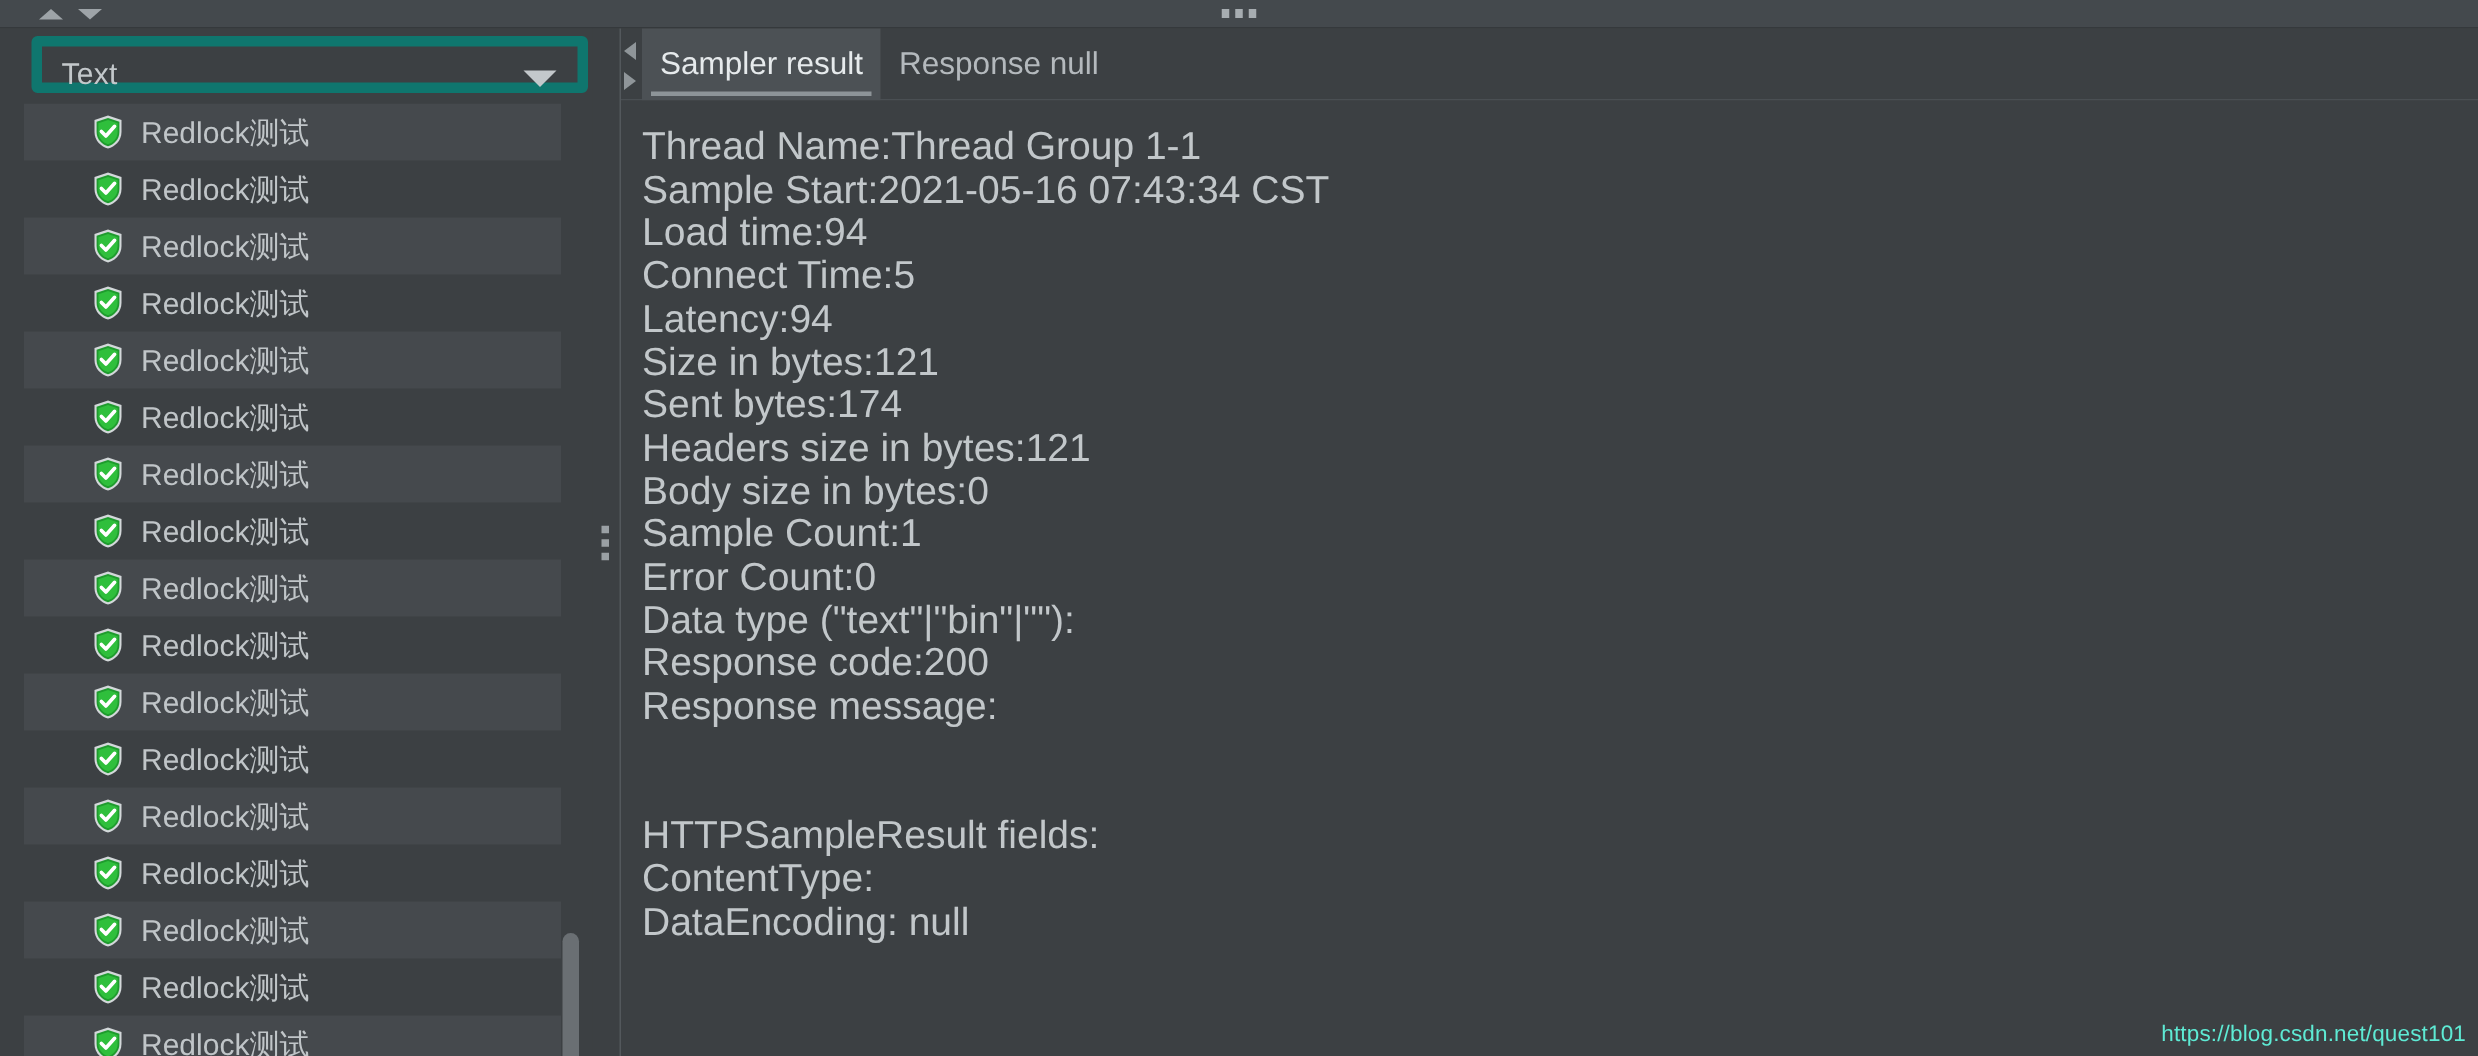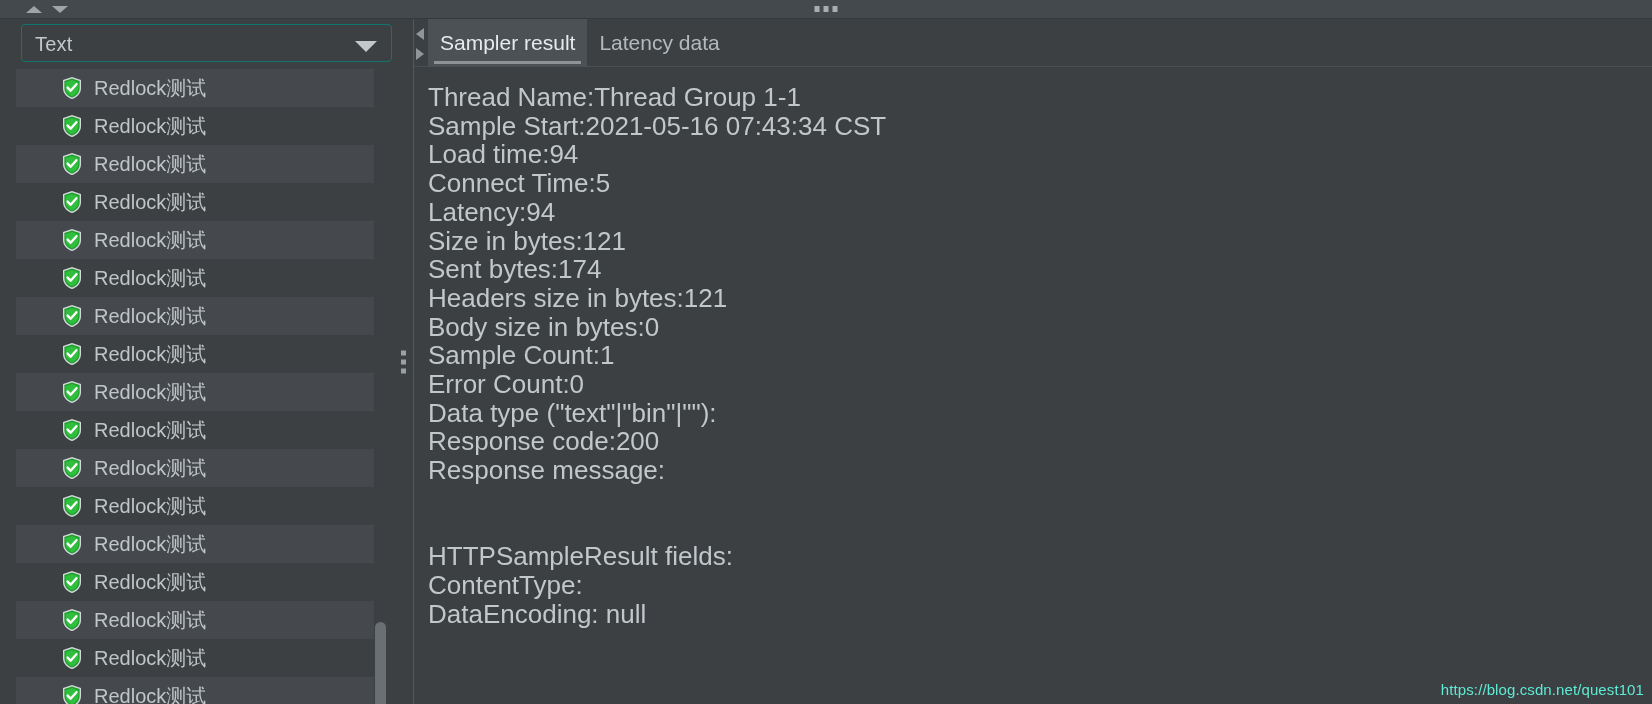"Text" .combo { border: 1px solid #0f766e -> 7px solid #0f766e }
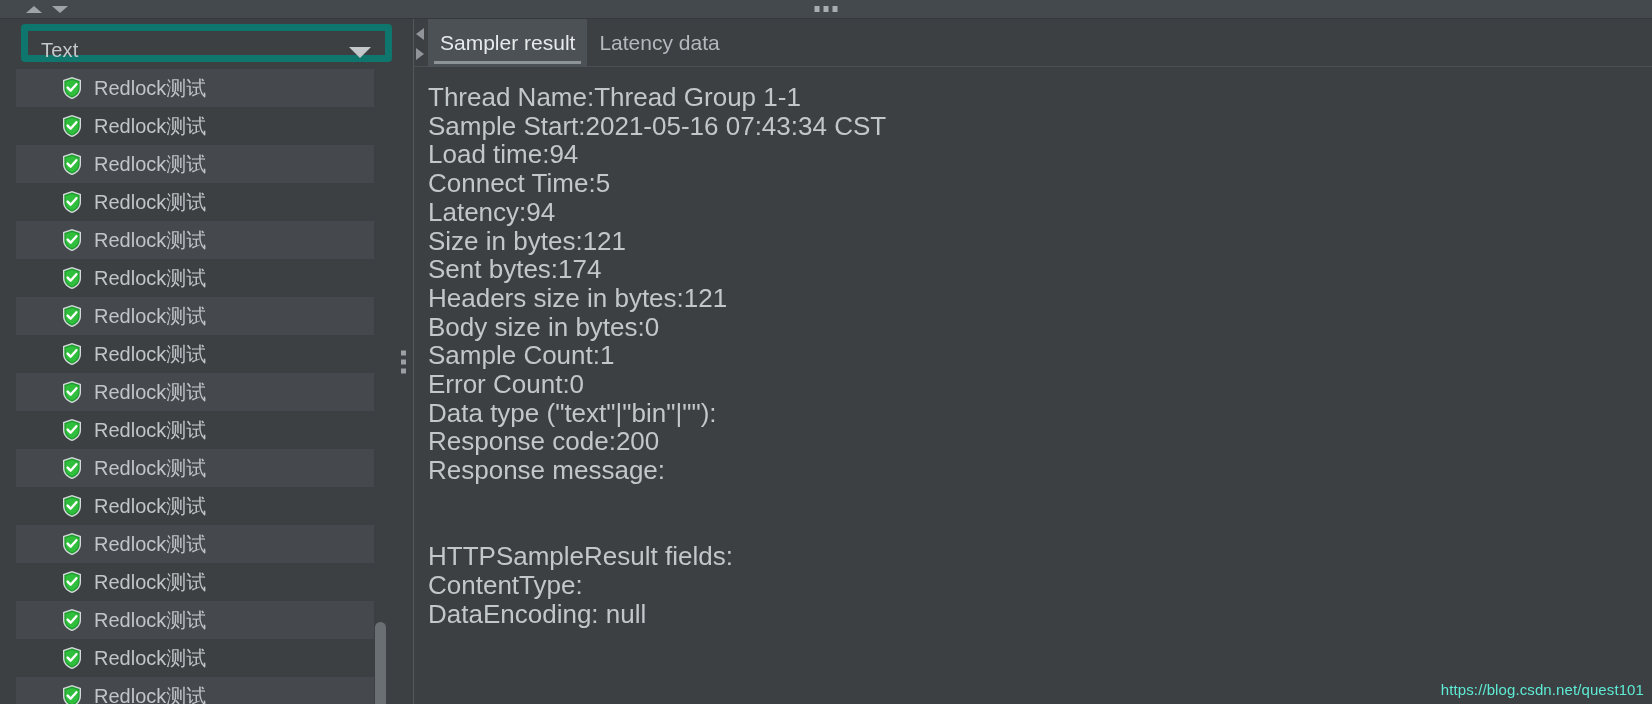"Latency data" span { text: Latency data -> Response null }
